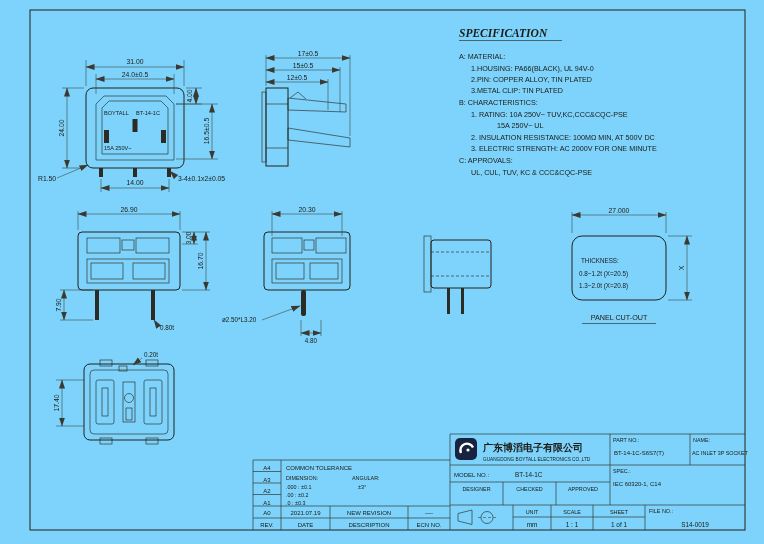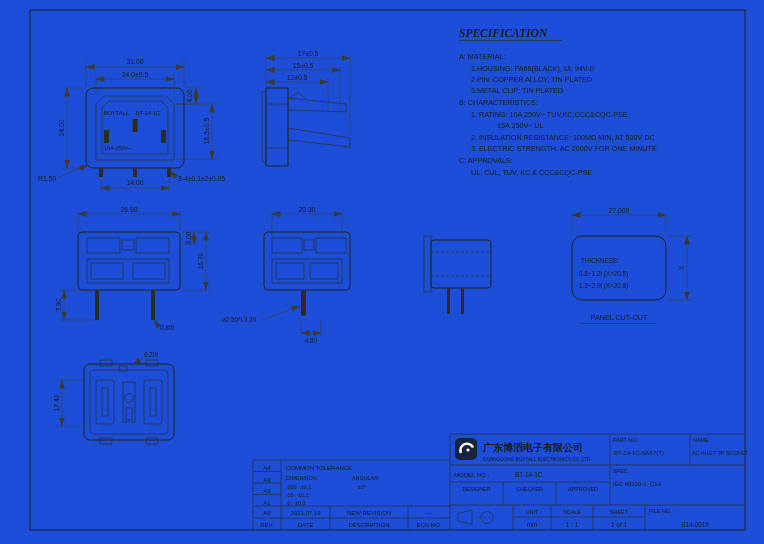"SPECIFICATION" .sheet { background: #1d4ed8 -> #7dd3fc }
